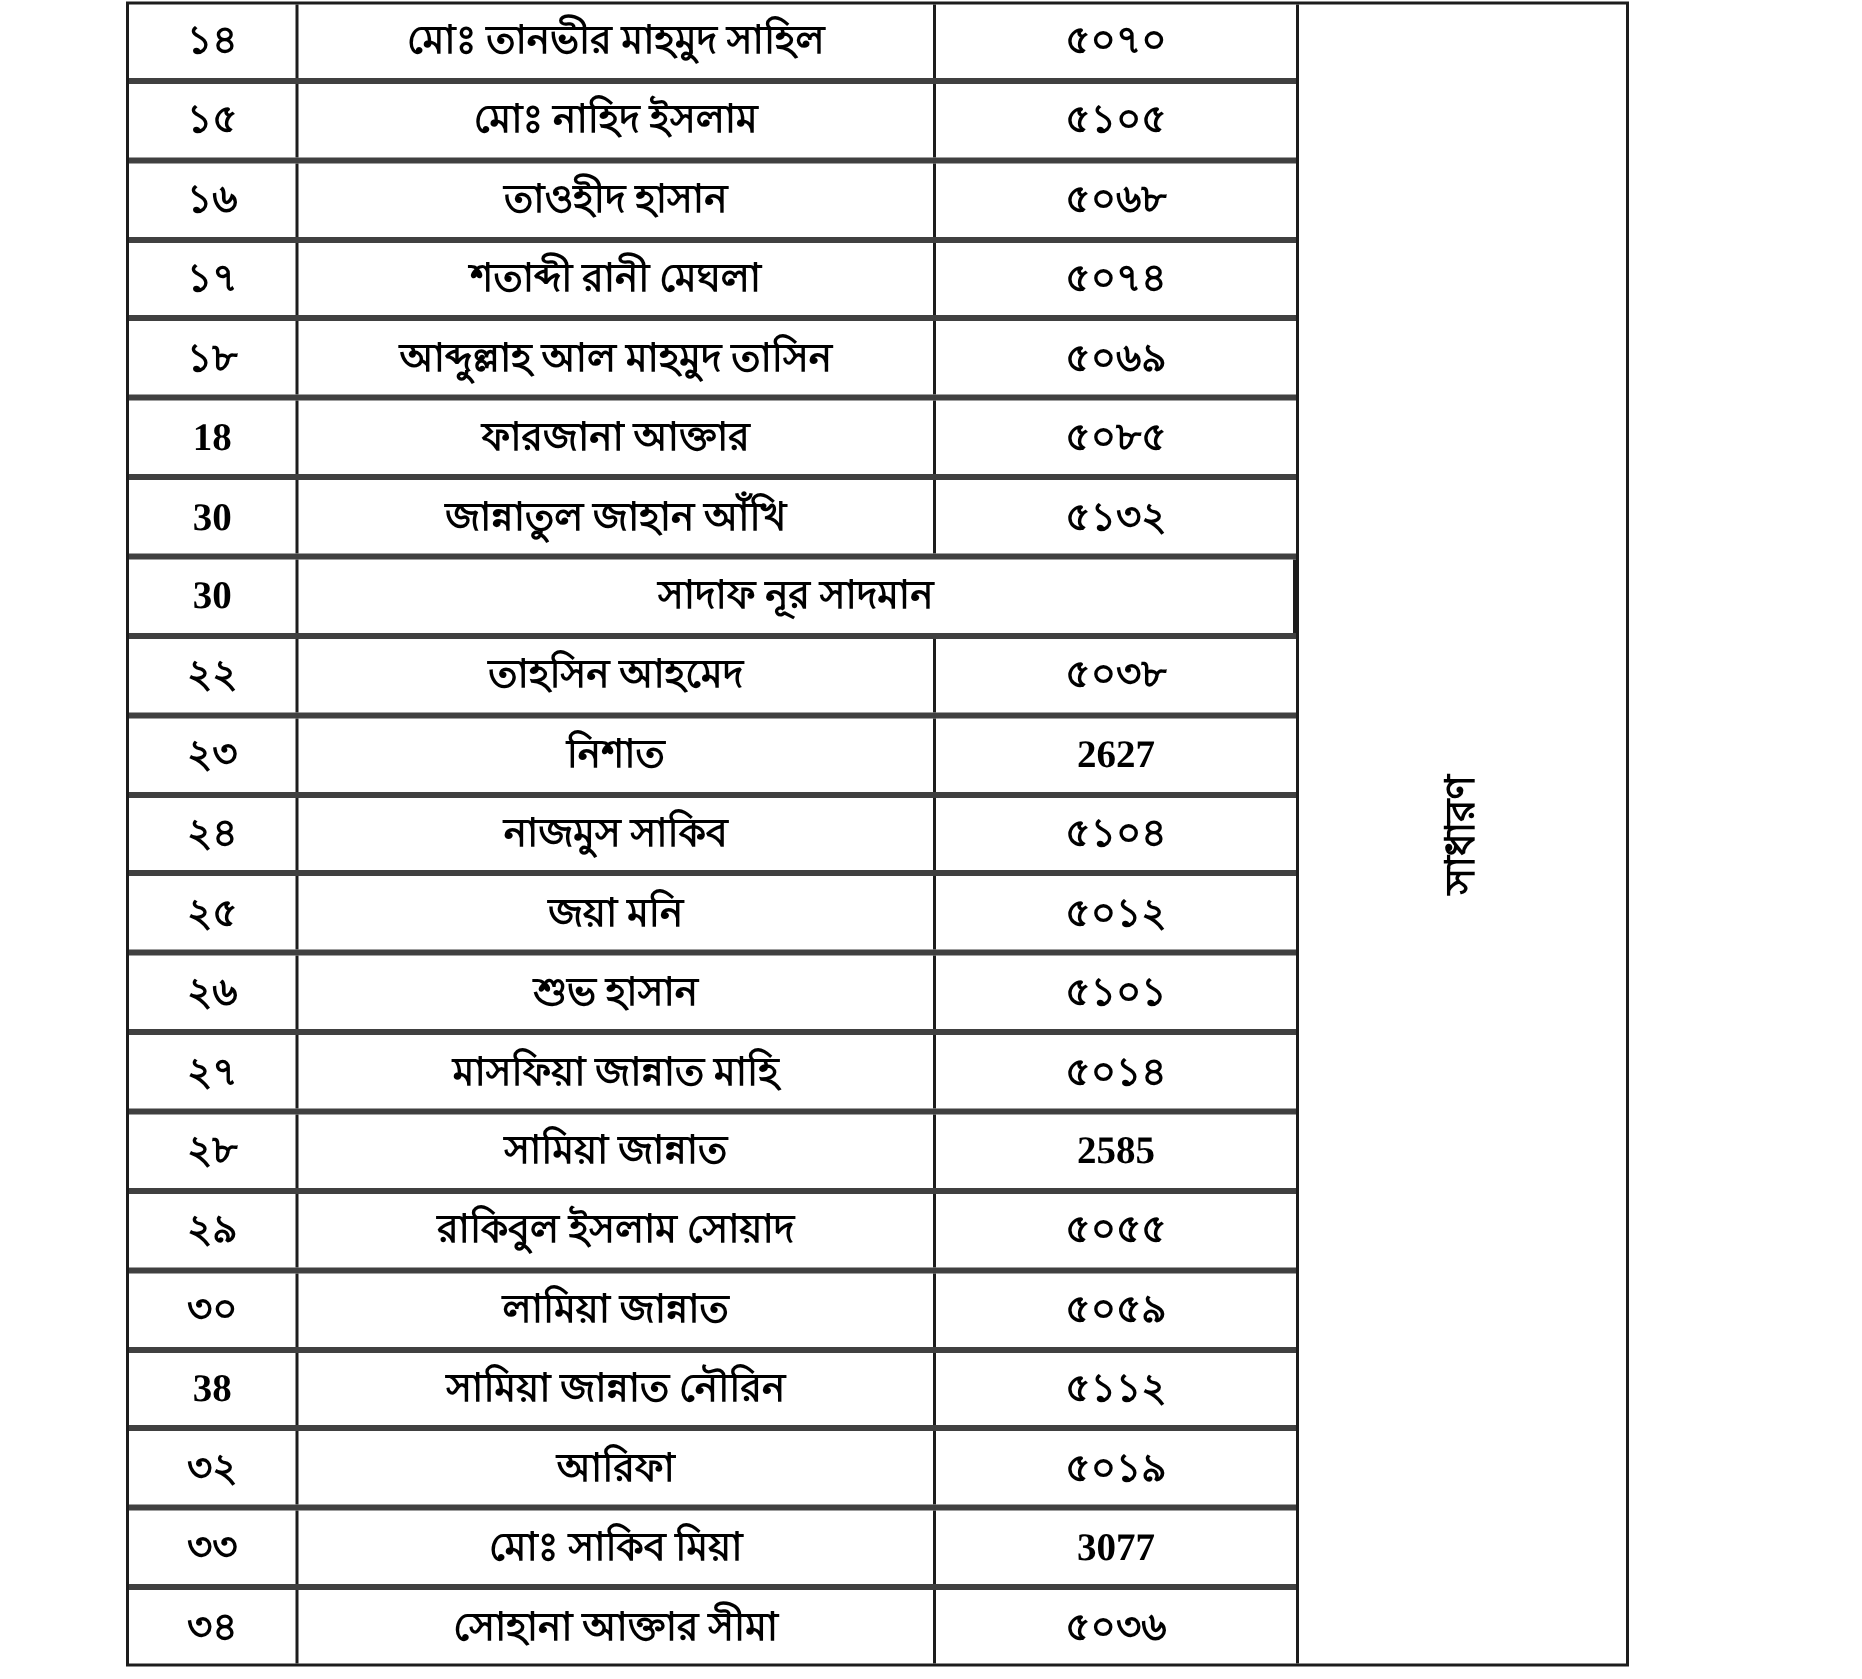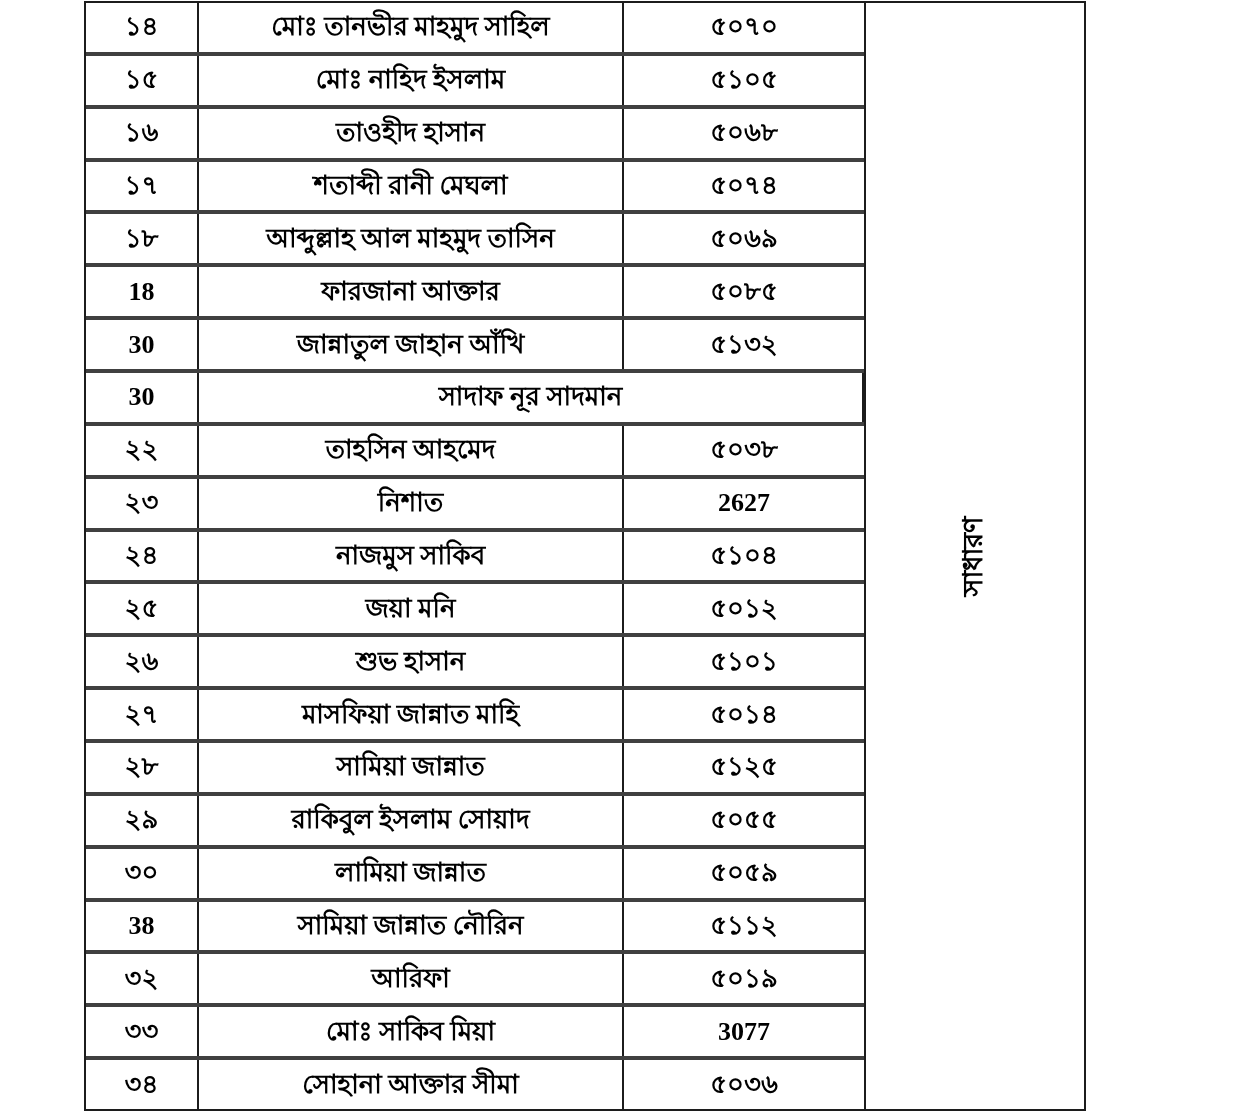"৫১২৫" div.cell { text: ৫১২৫ -> 2585 }
